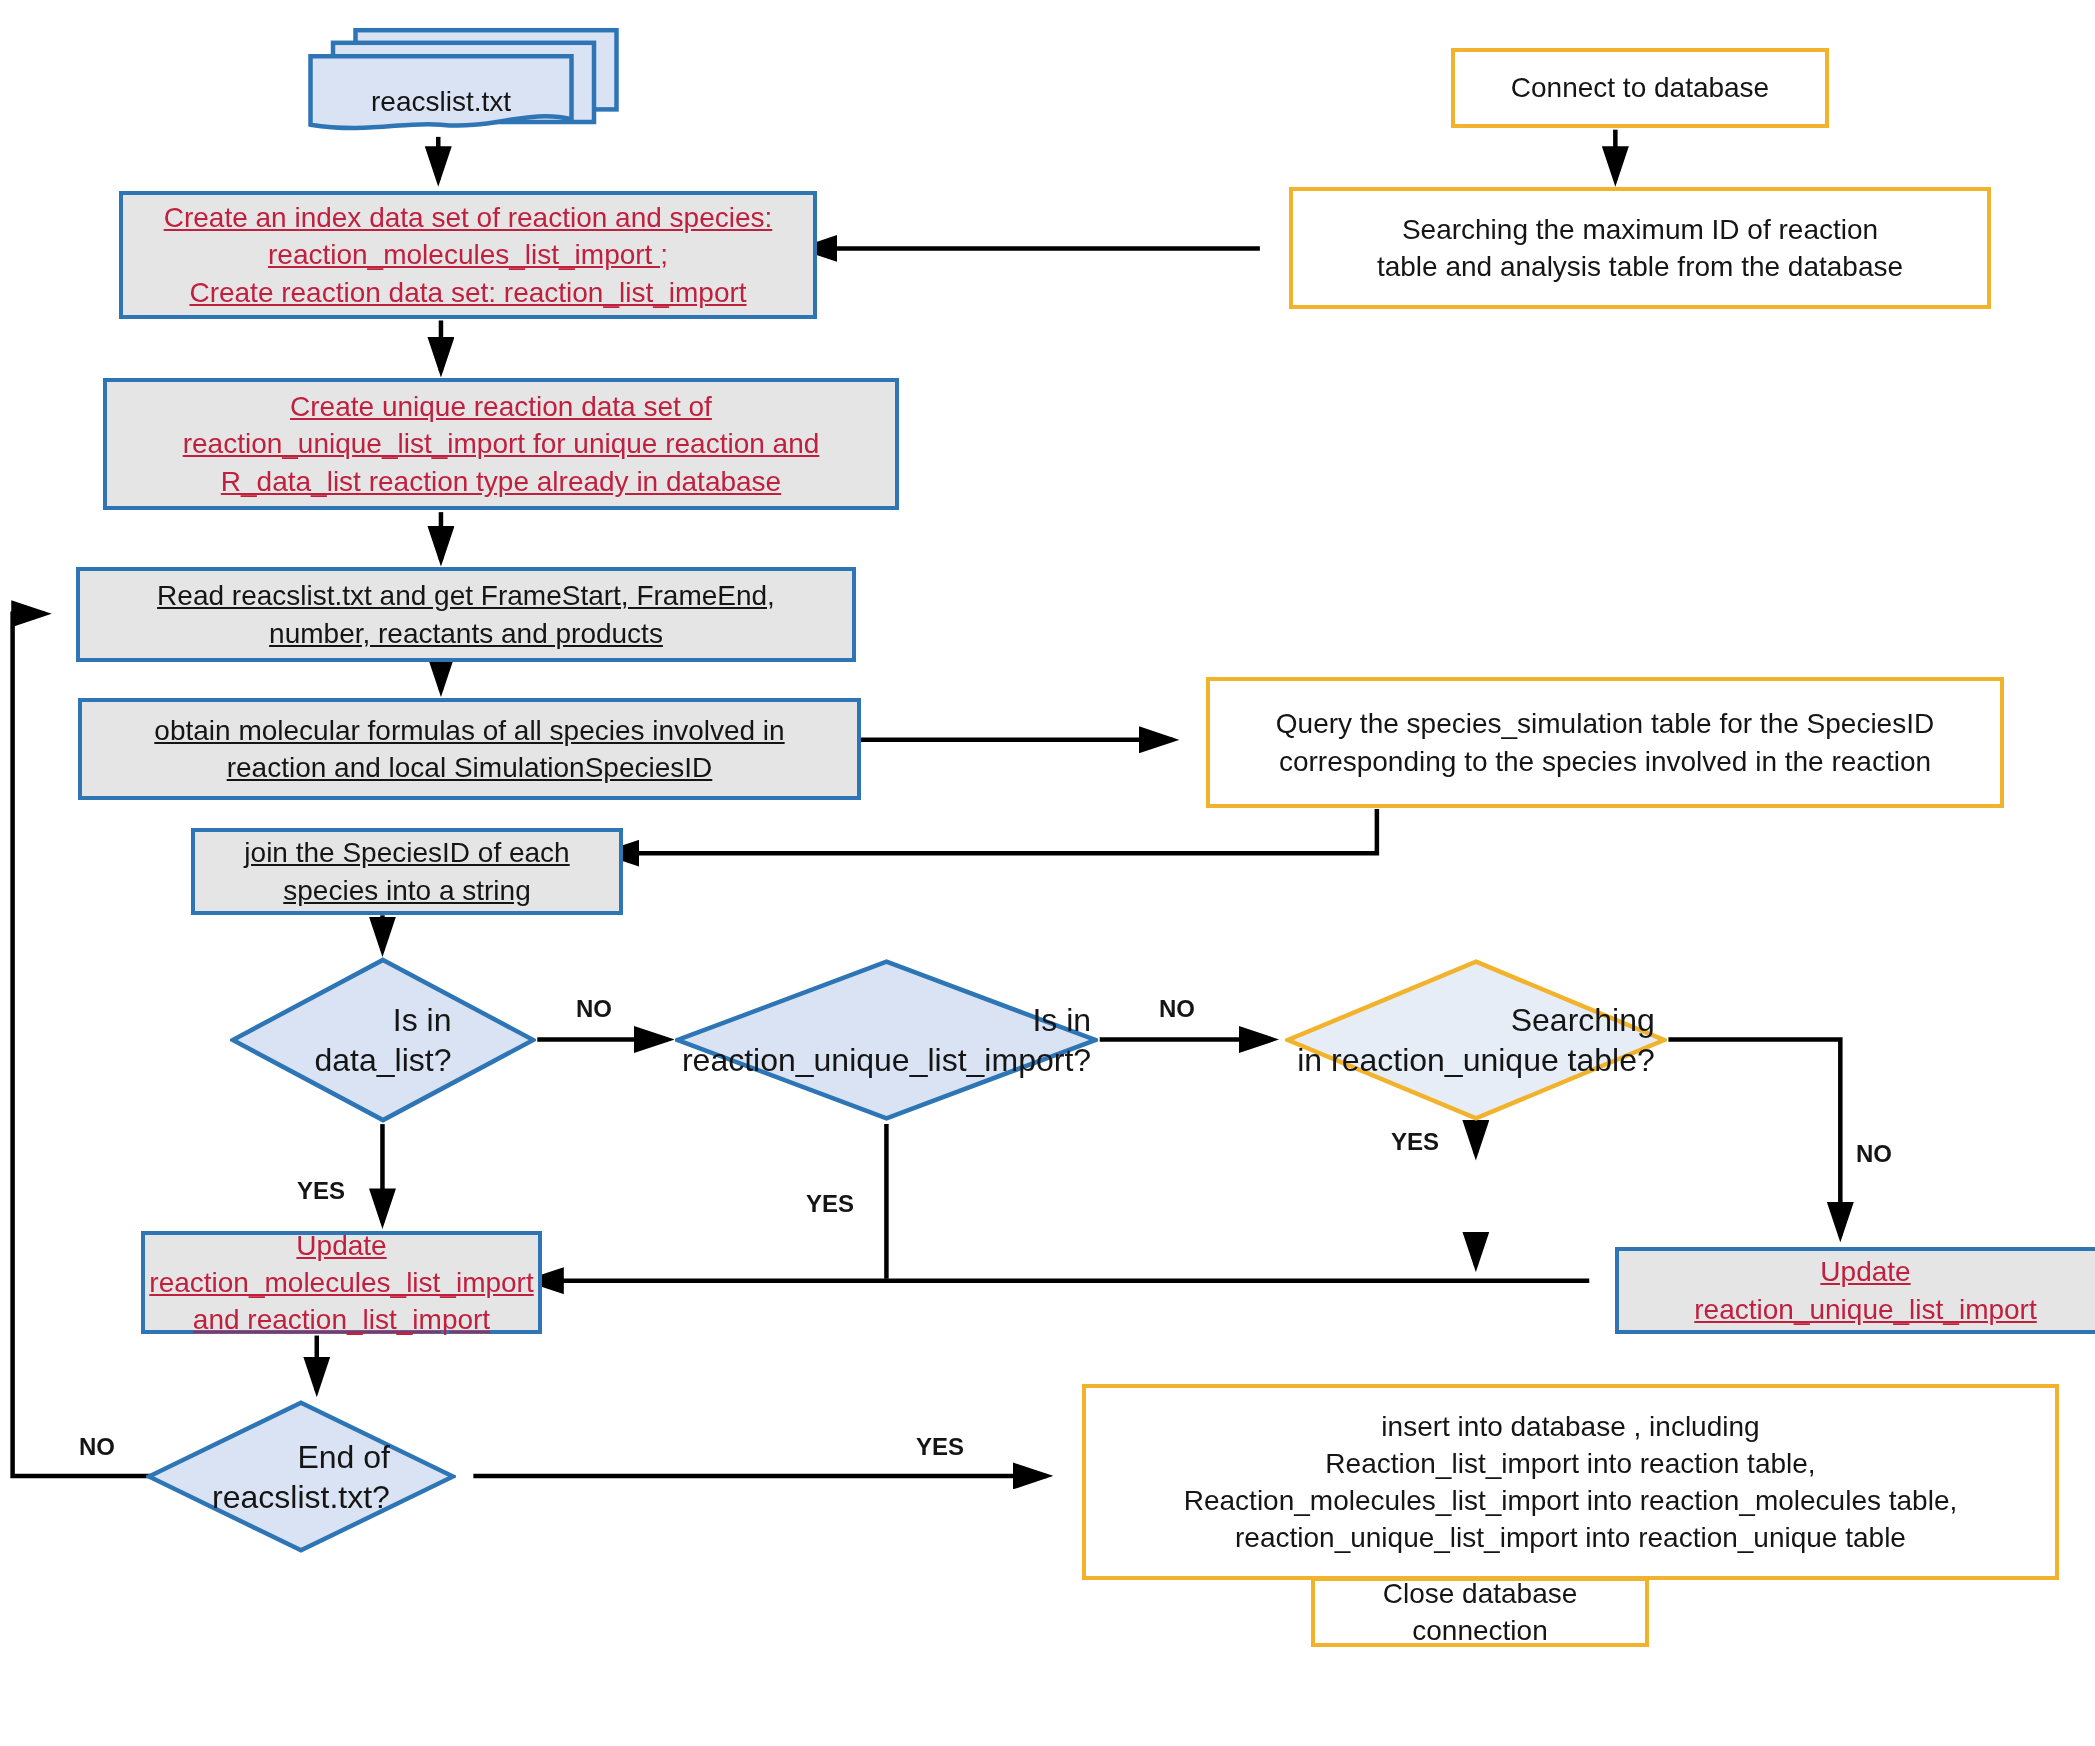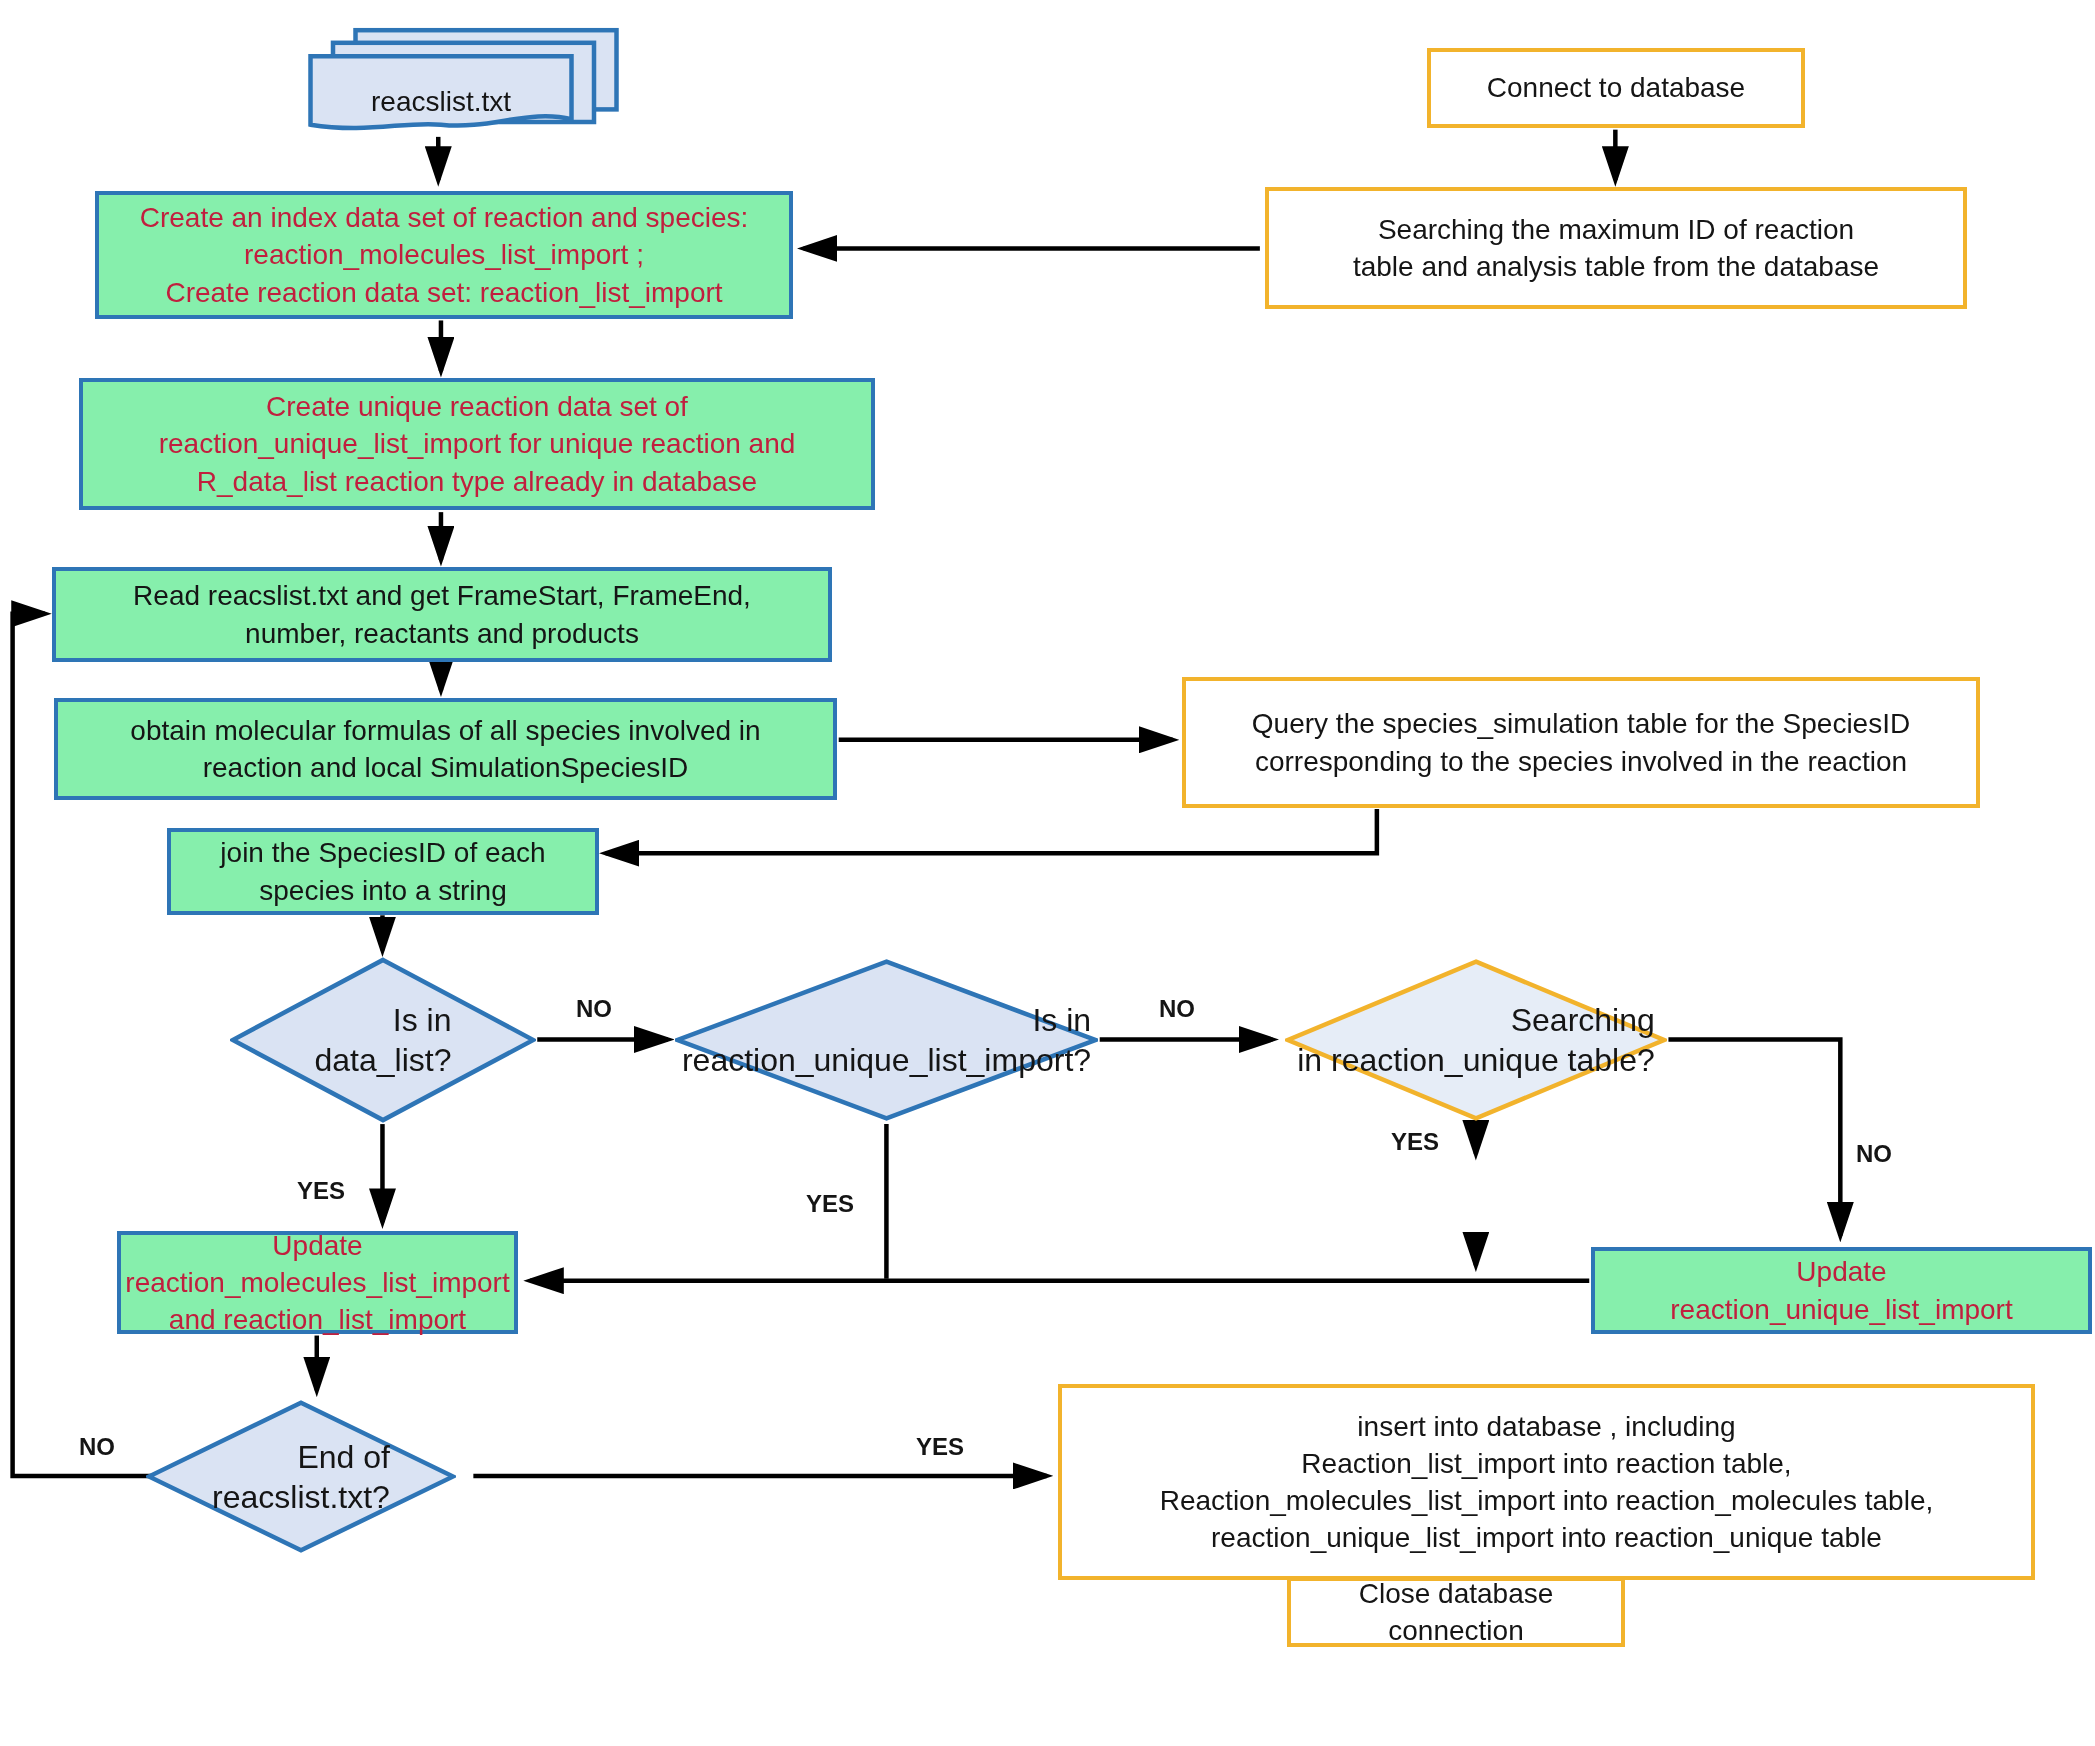"Connect to database" .node { margin-left: none -> 24px }
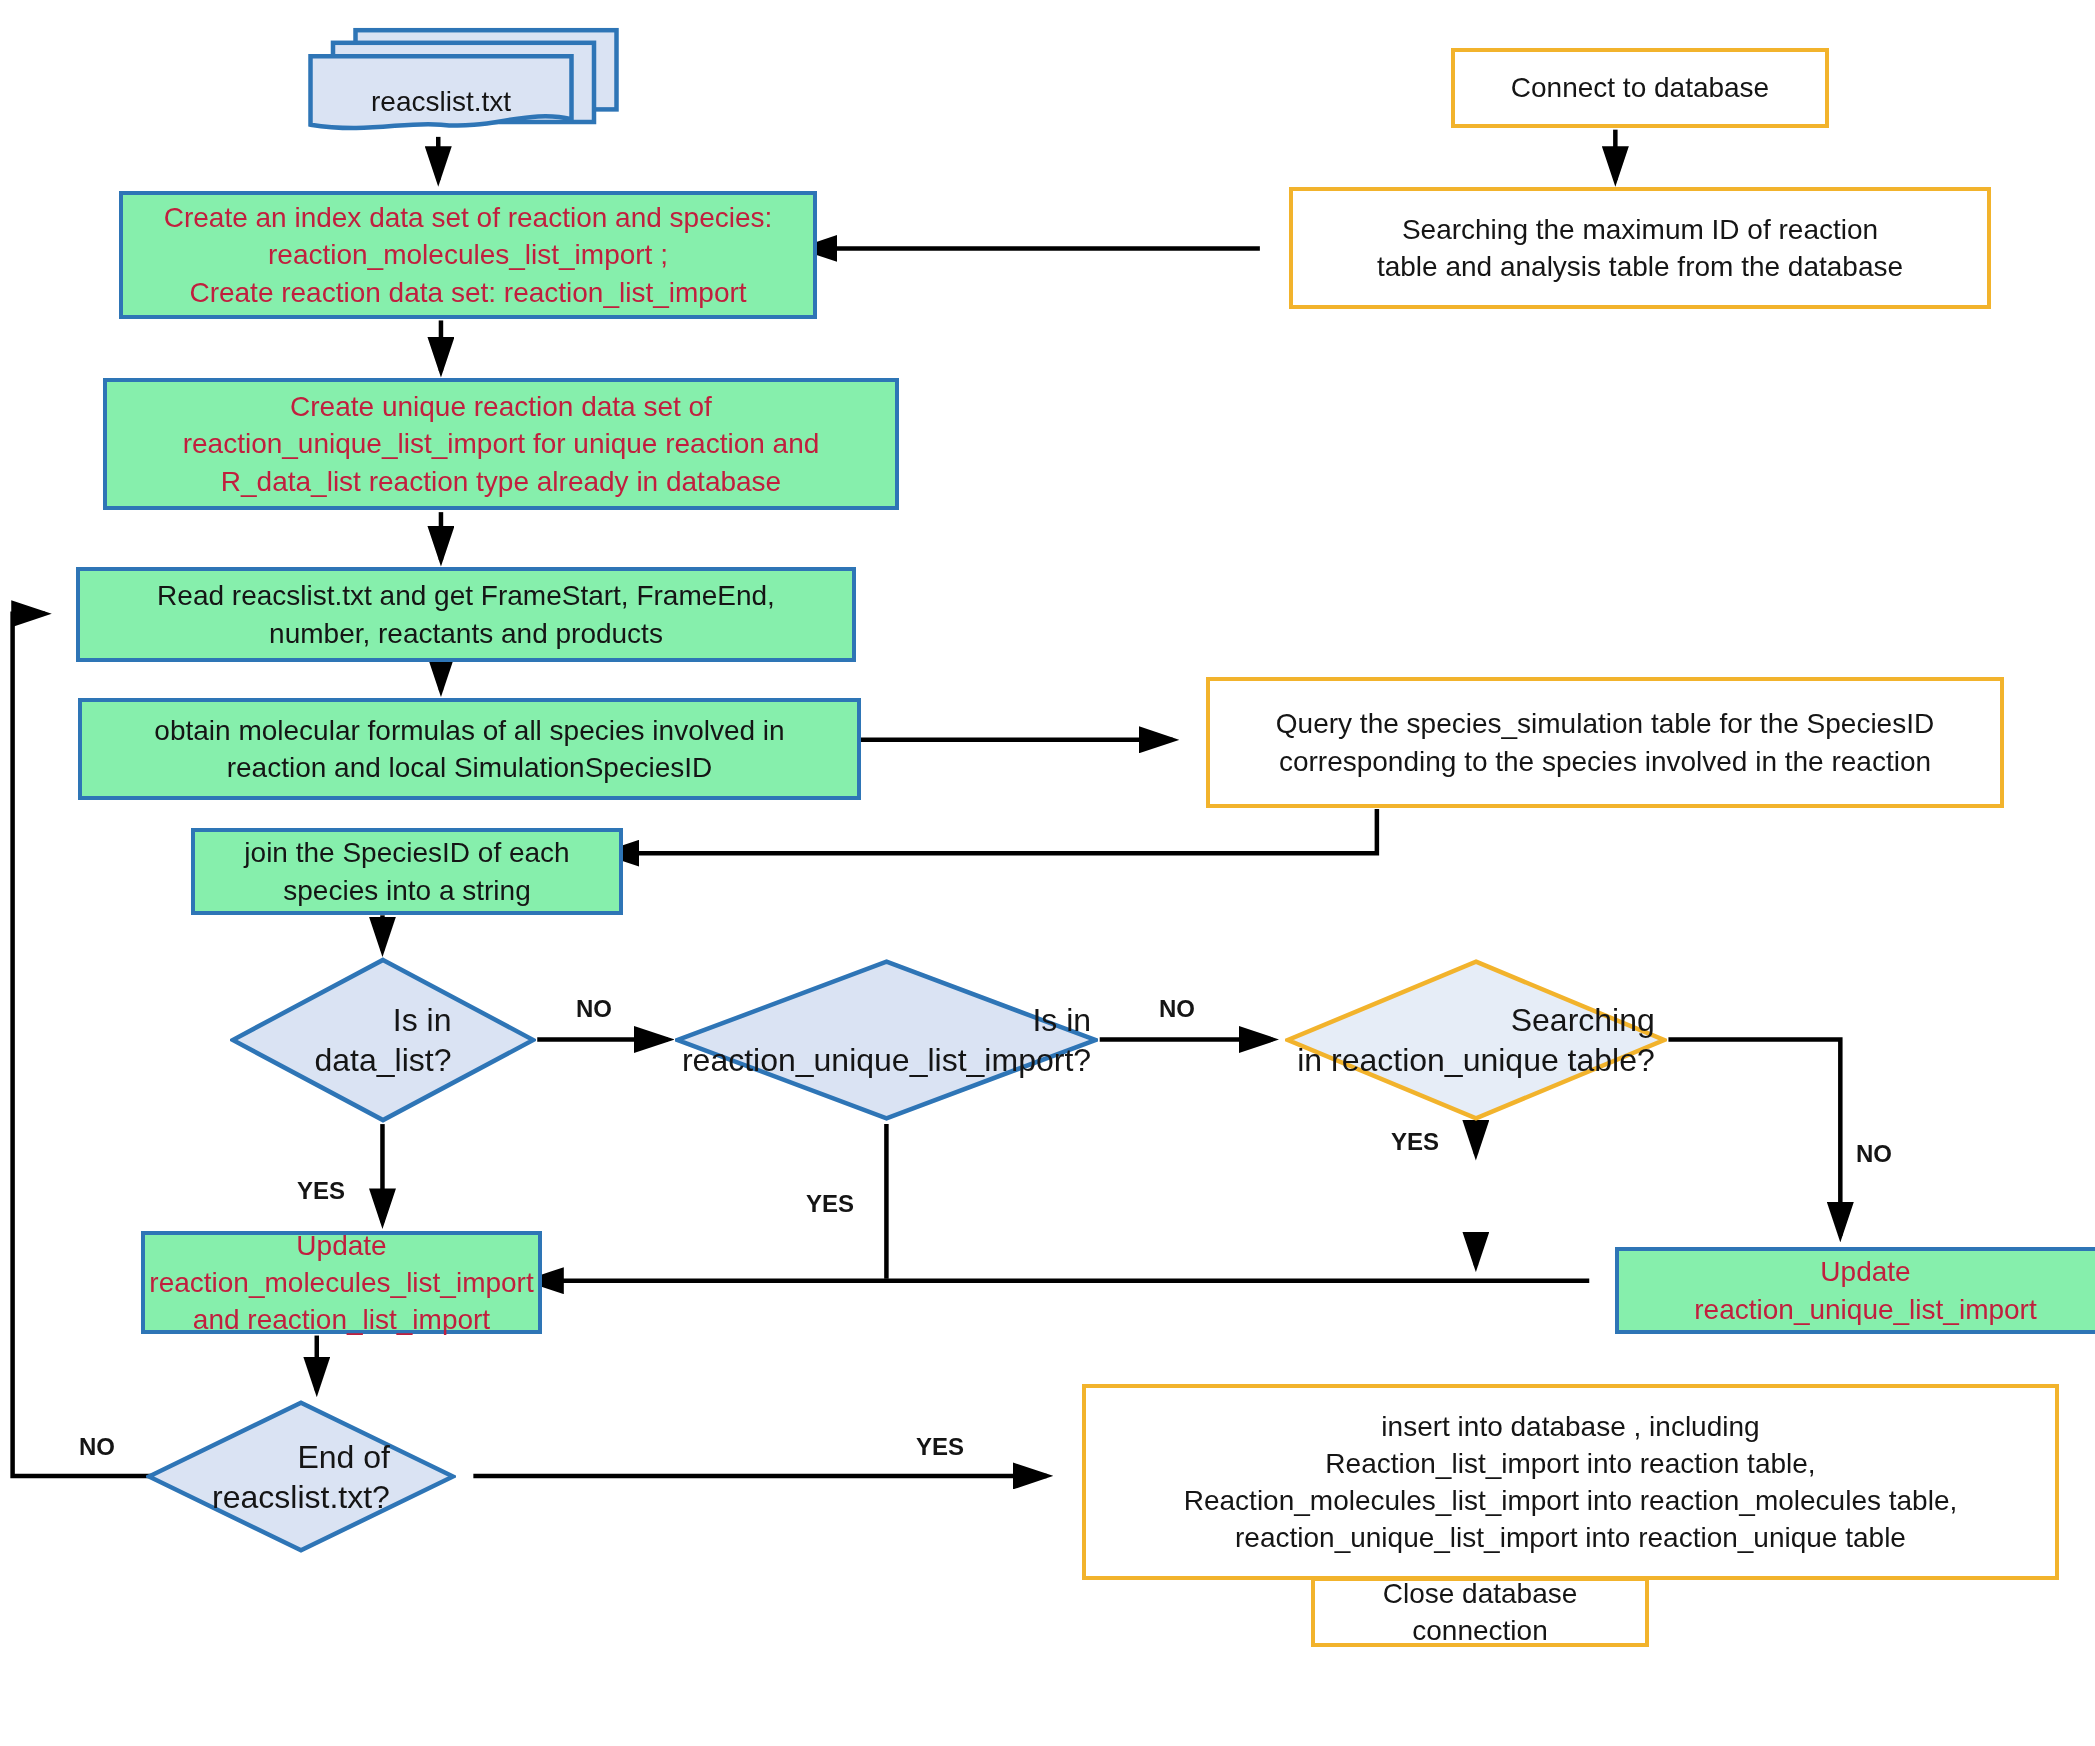"Create an index data set" .blue { background: #86efac -> #e5e5e5; text-decoration: none -> underline }
